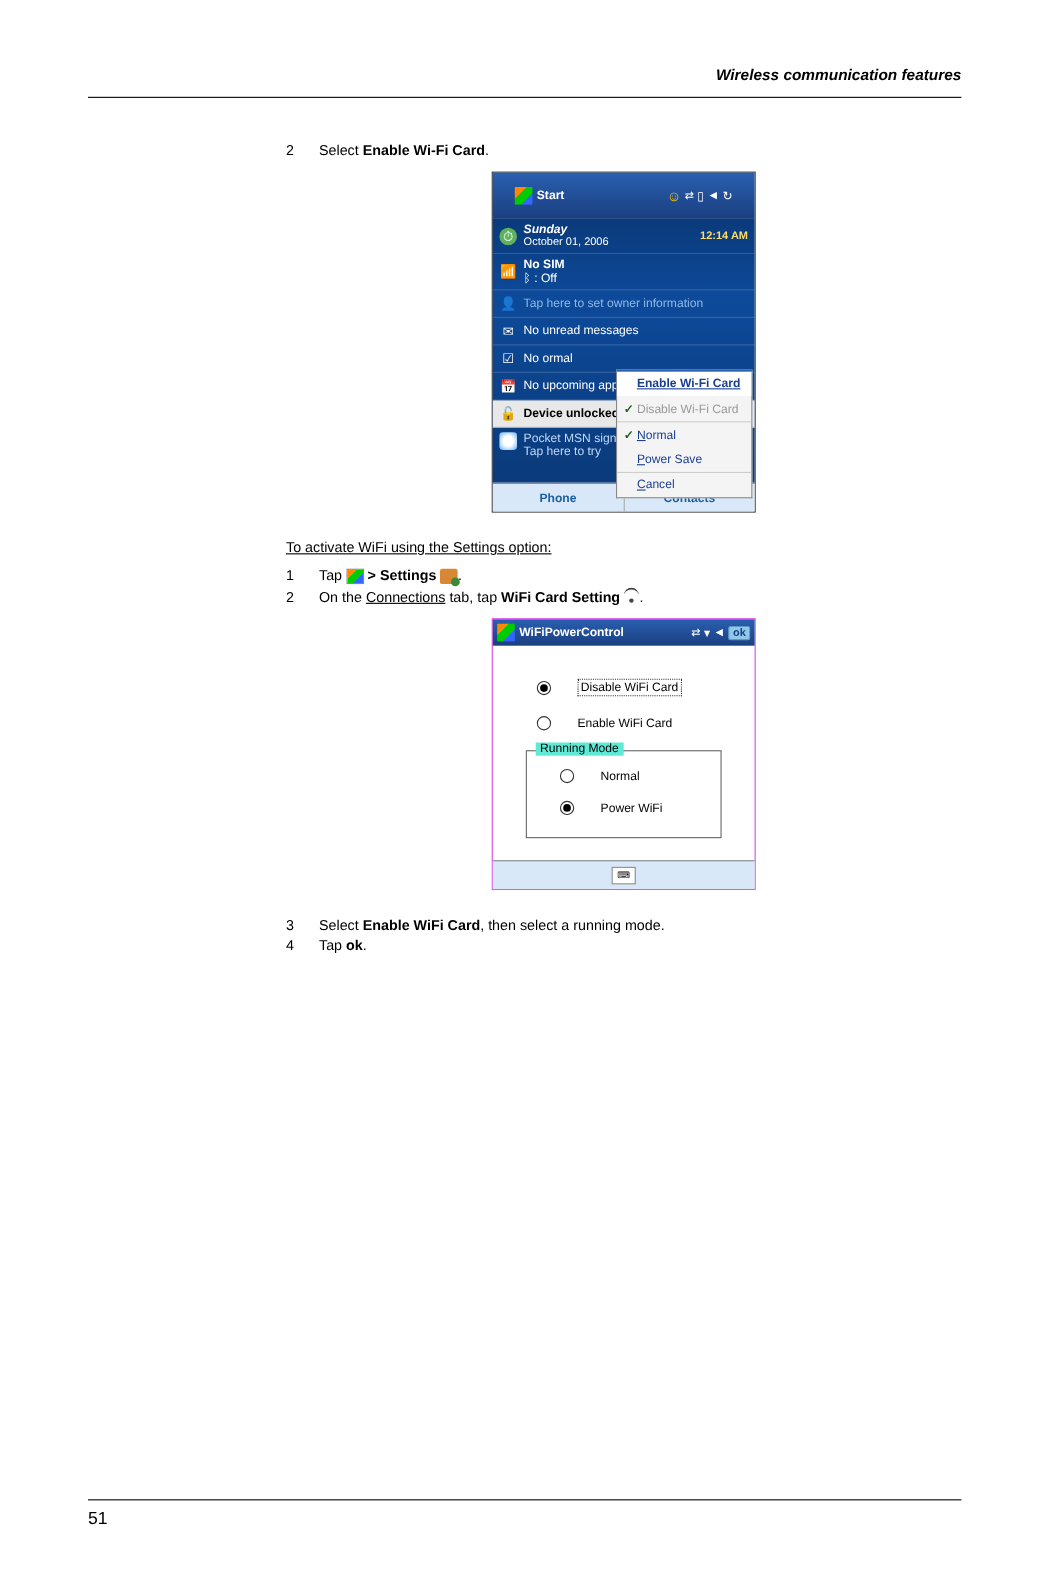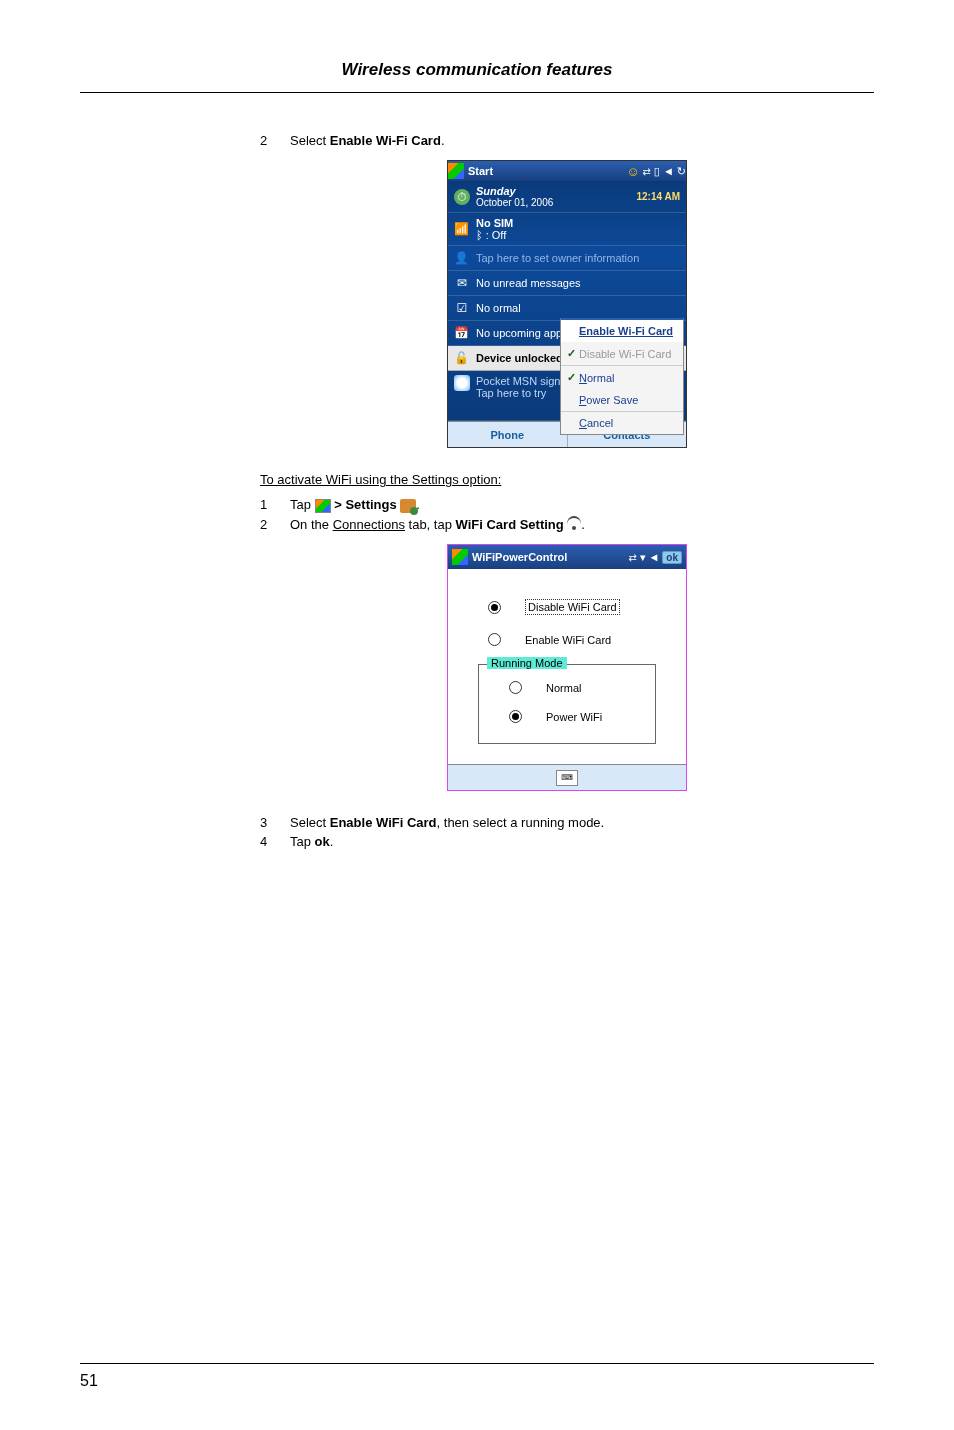"Wireless communication features" .section-title { font-size: 17px -> 14px; text-align: center -> none }
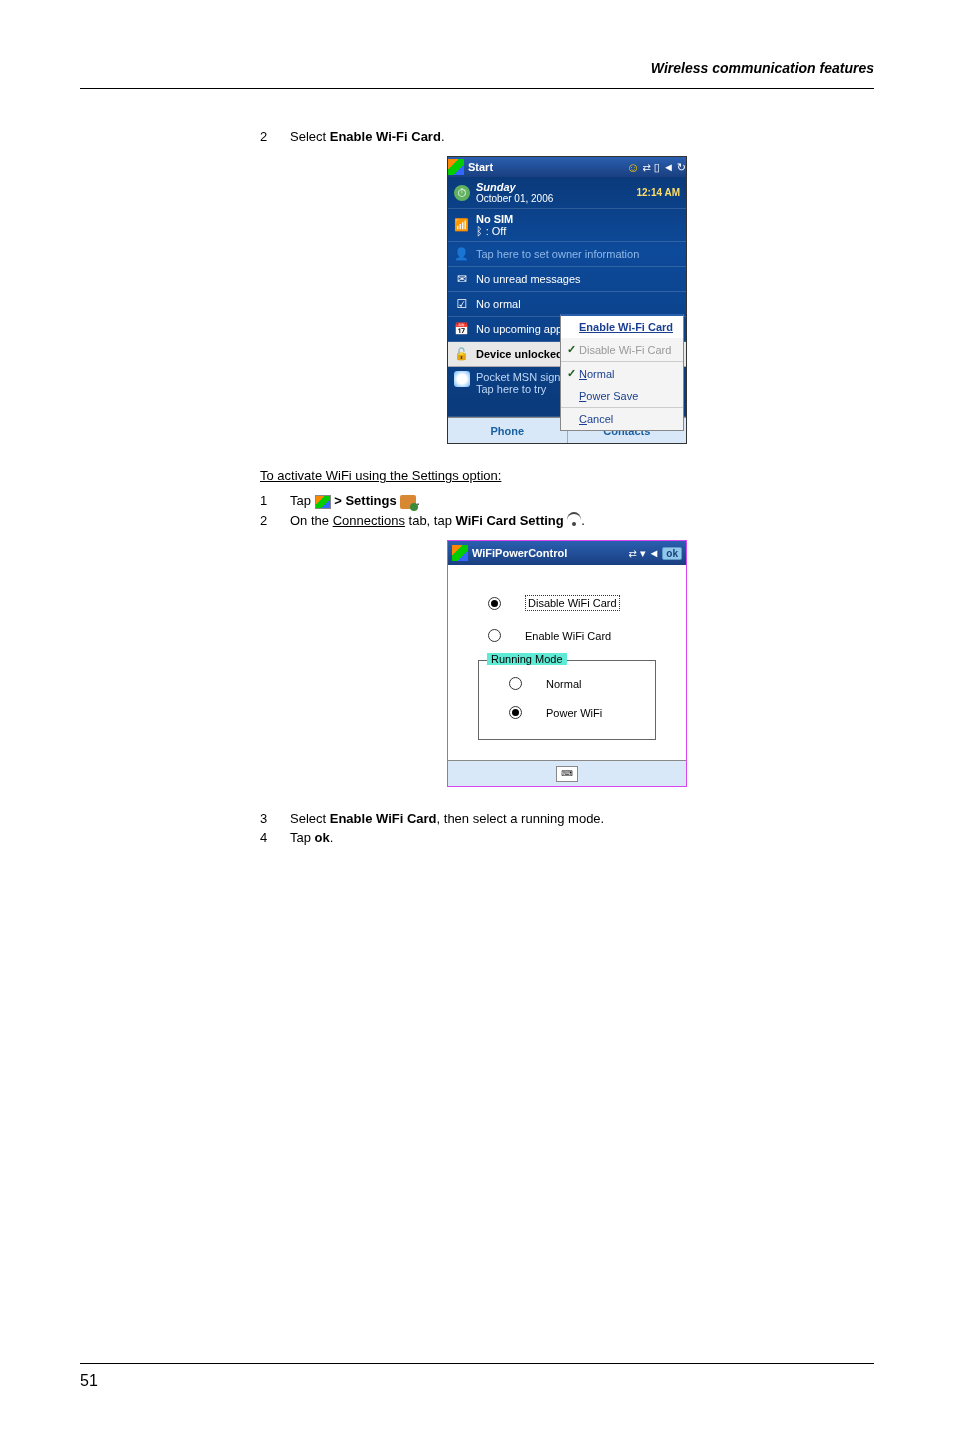"Start" .wm-titlebar { height: 20px -> 42px; padding: 0 0 -> 0 20px }
